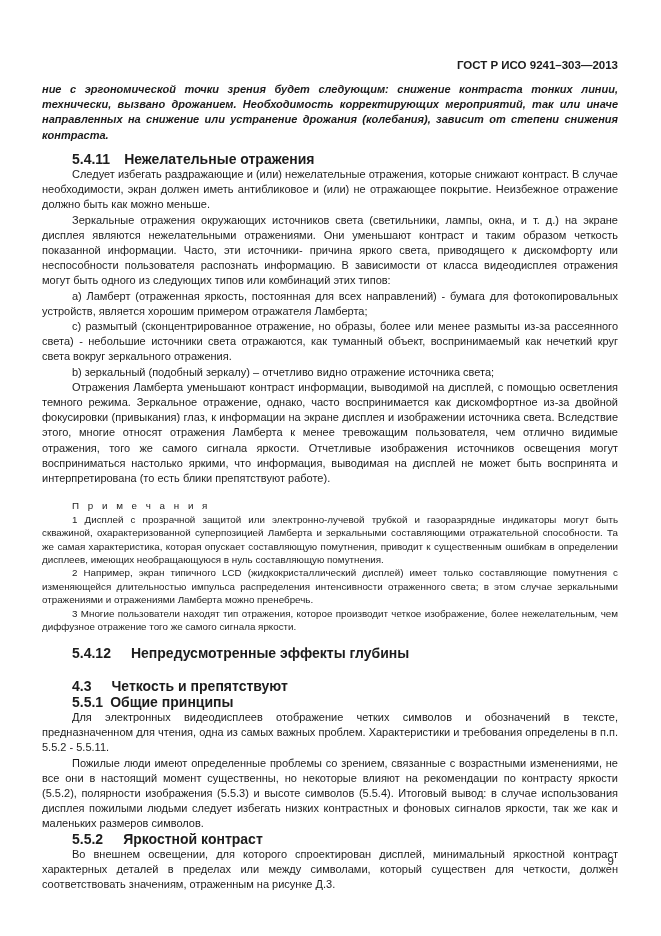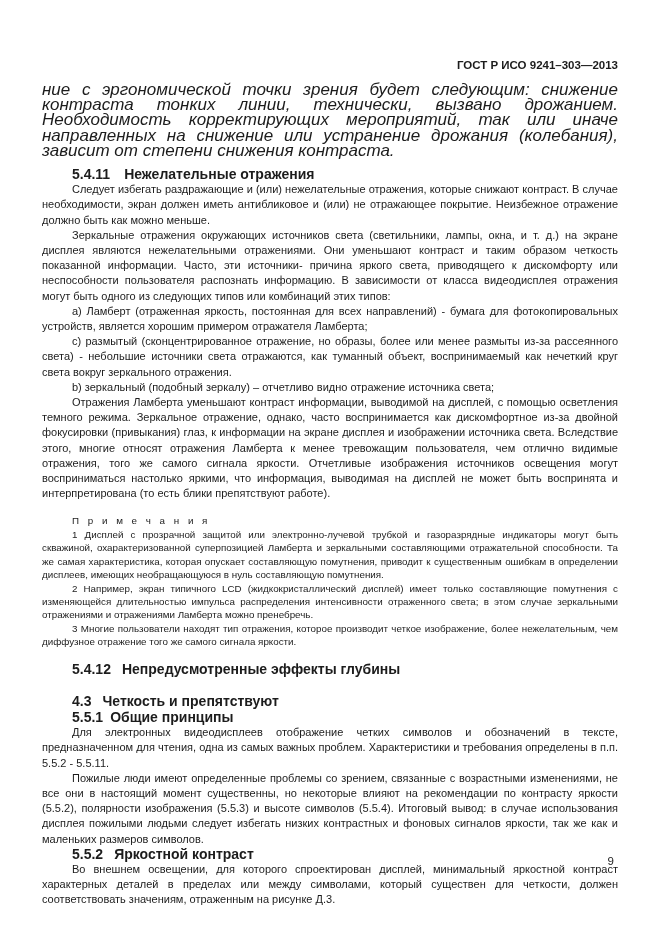"ние с эргономической точки зрения" .intro { font-size: 17px -> 11px; font-weight: normal -> bold }
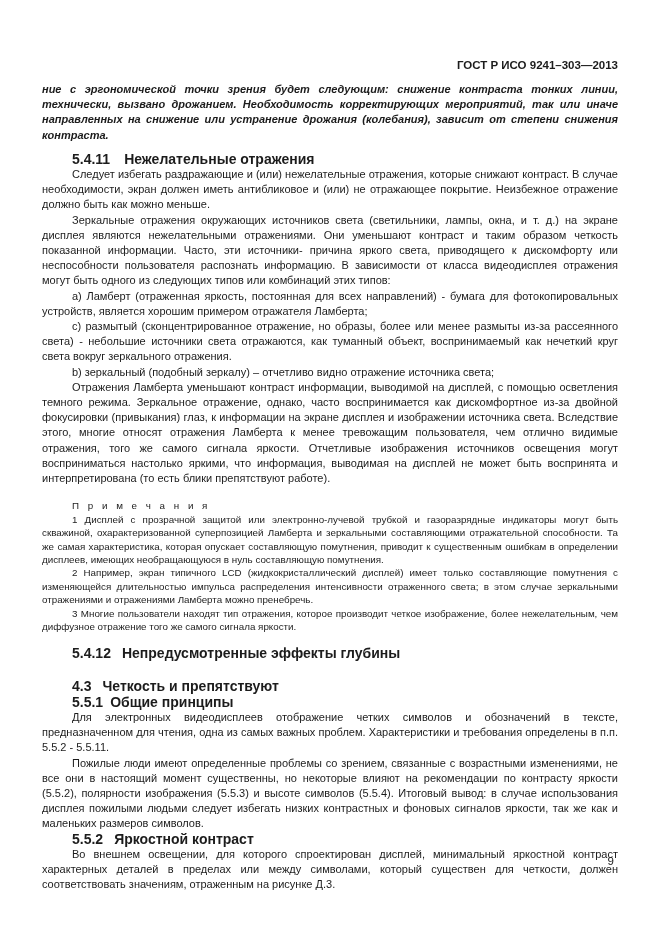"5.4.12" .heading .num-one { margin-right: 11px -> 20px }
